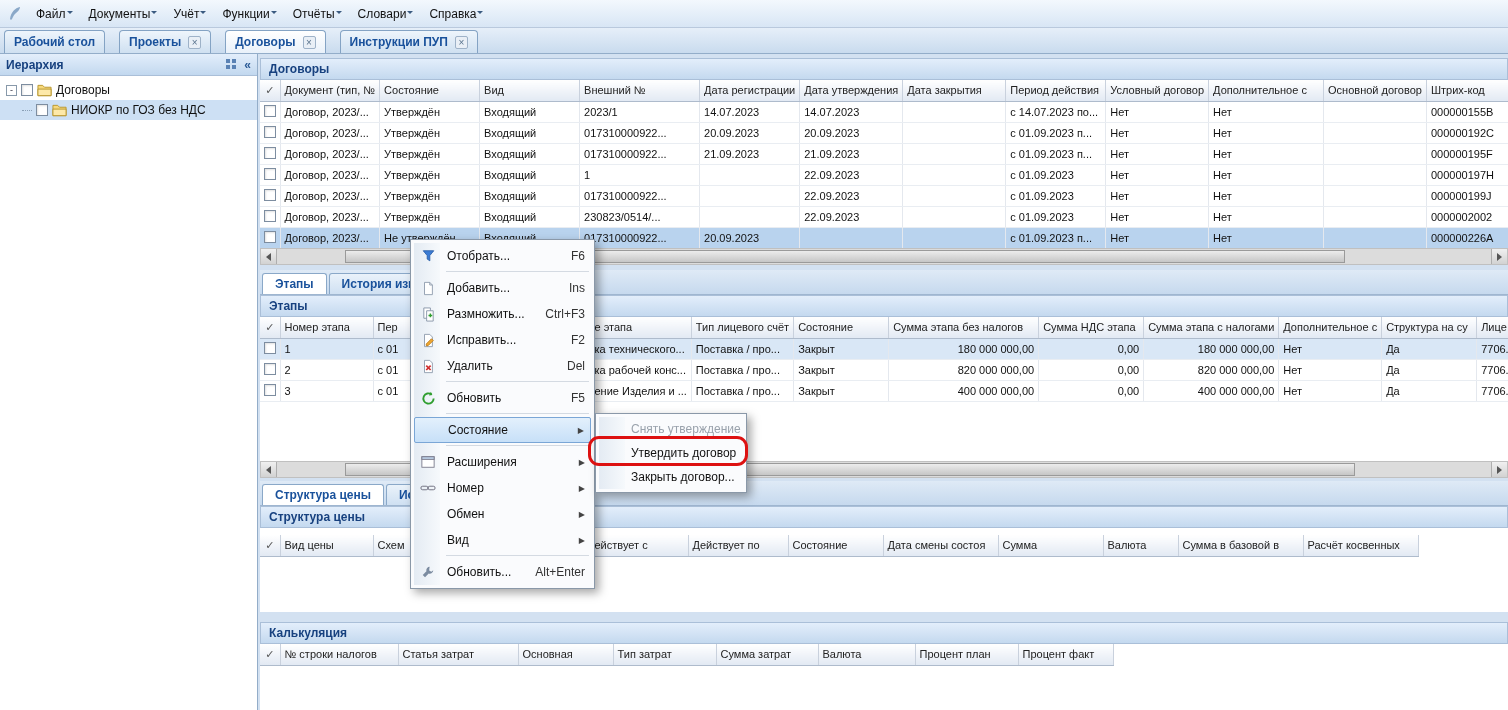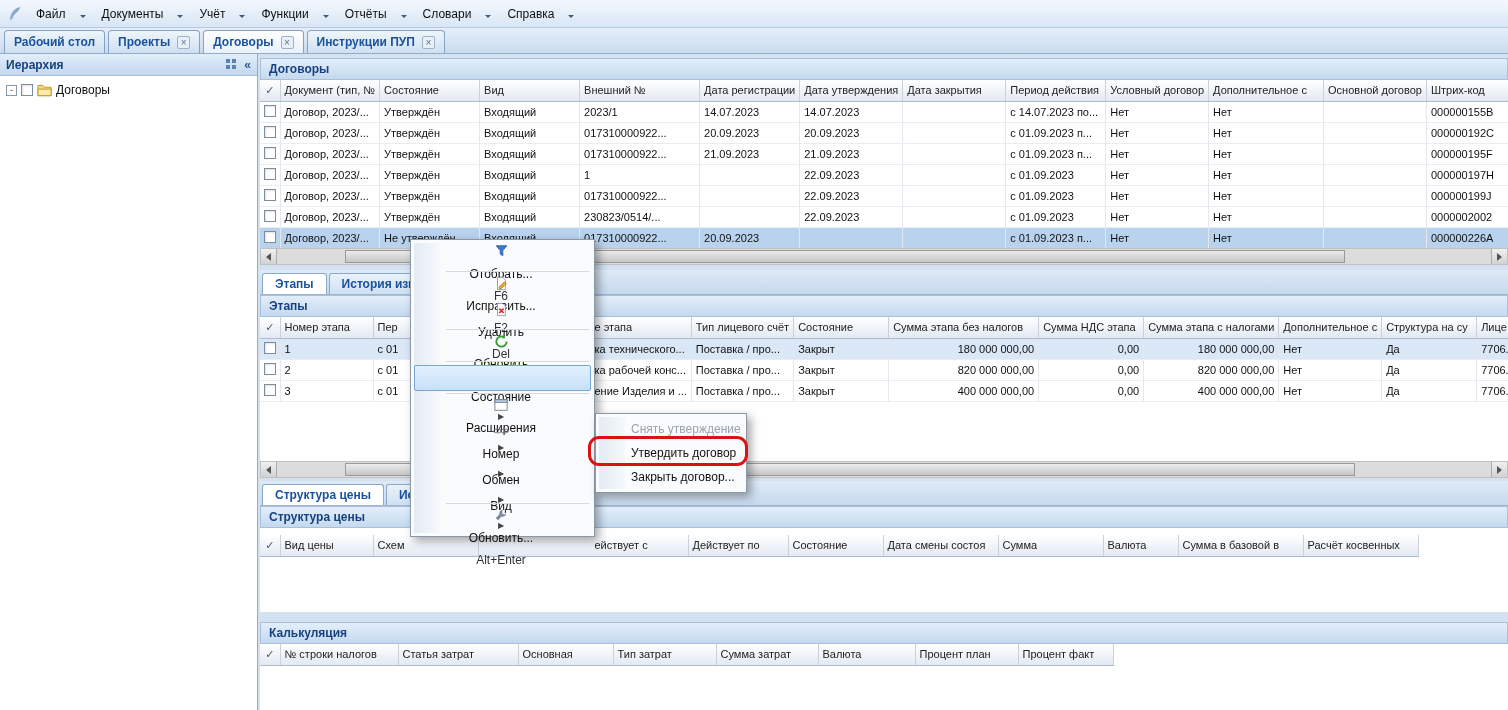"Файл" .menu-item { align-items: flex-end -> flex-start; gap: 14px -> 1px }
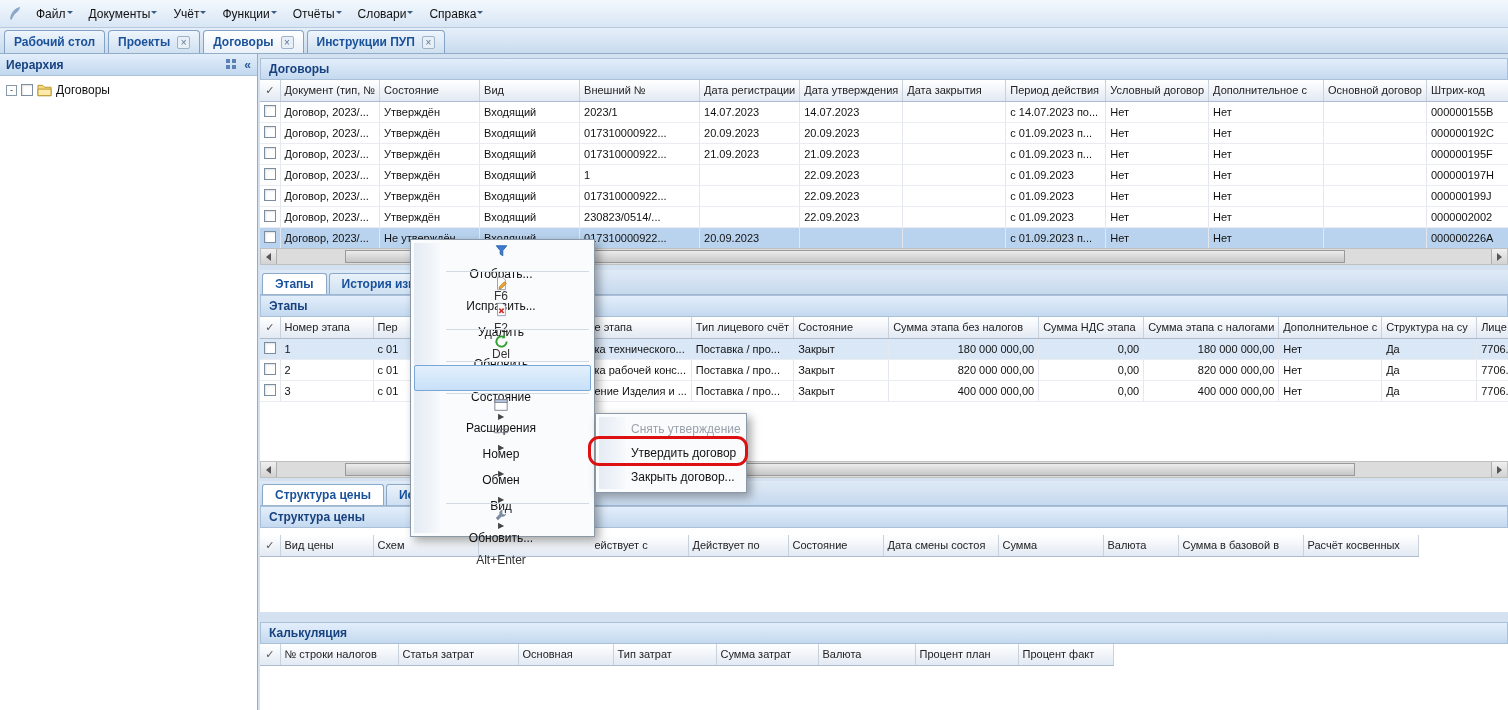"Рабочий стол" .tabbar { gap: 3px -> 14px }
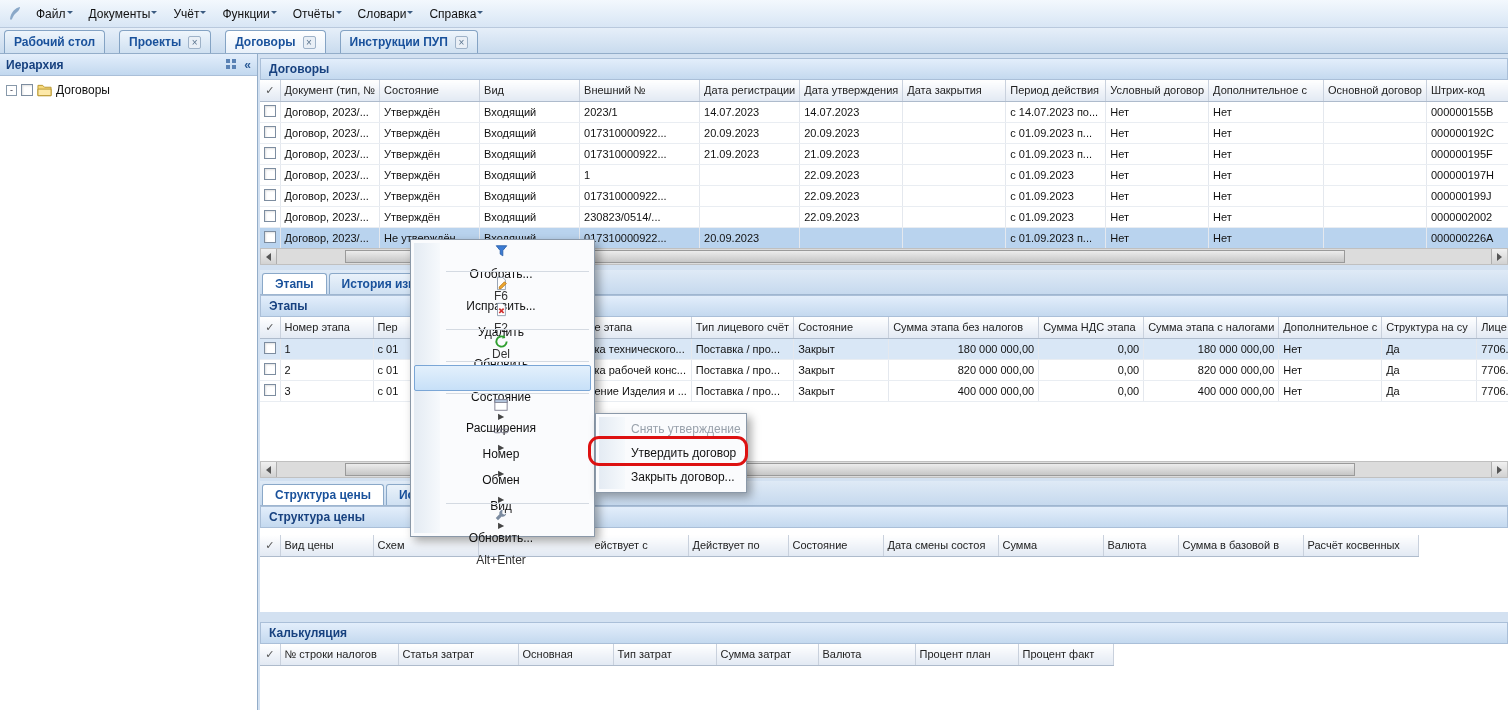"НИОКР по ГОЗ без НДС" div.tree-row { html: none -> <div> <span></span> <span> <svg> <path></path> <path></path> </svg> </span> <span>НИОКР по ГОЗ без НДС</span> </div> }
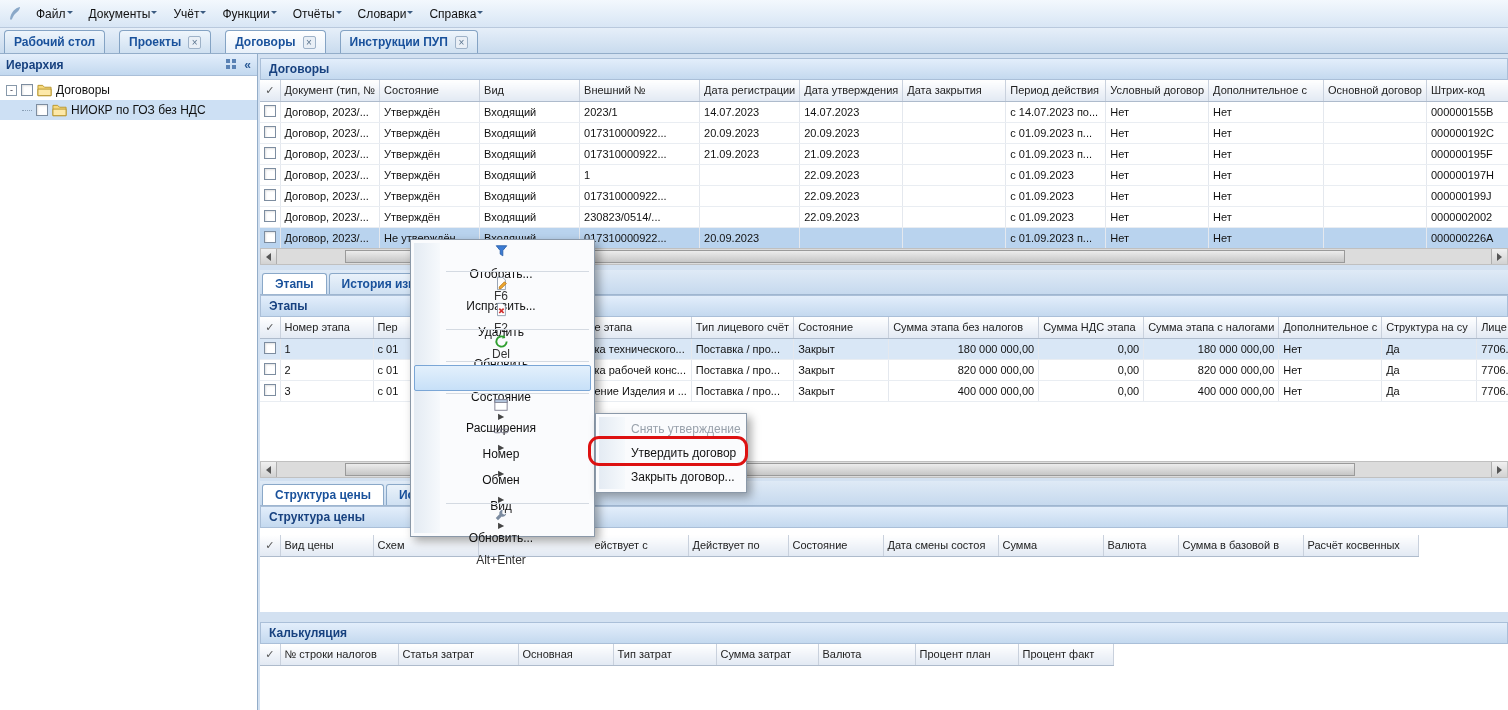"Отобрать..." .ctx-item { flex-direction: column -> none }
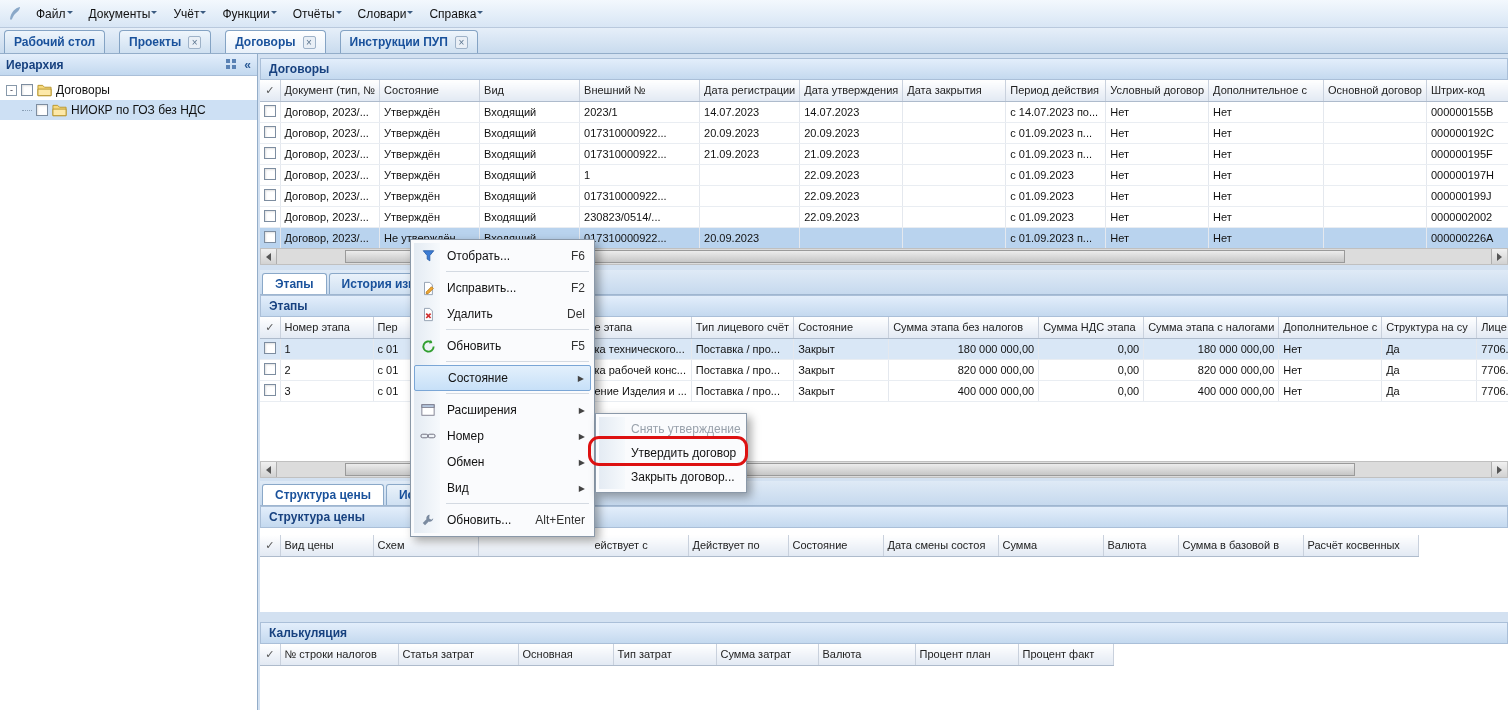"Добавить..." div.ctx-item { html: none -> <div> <span> <svg> <path></path> <path></path> </svg> </span> <span>Добавить...</span> <span>Ins</span> </div> }
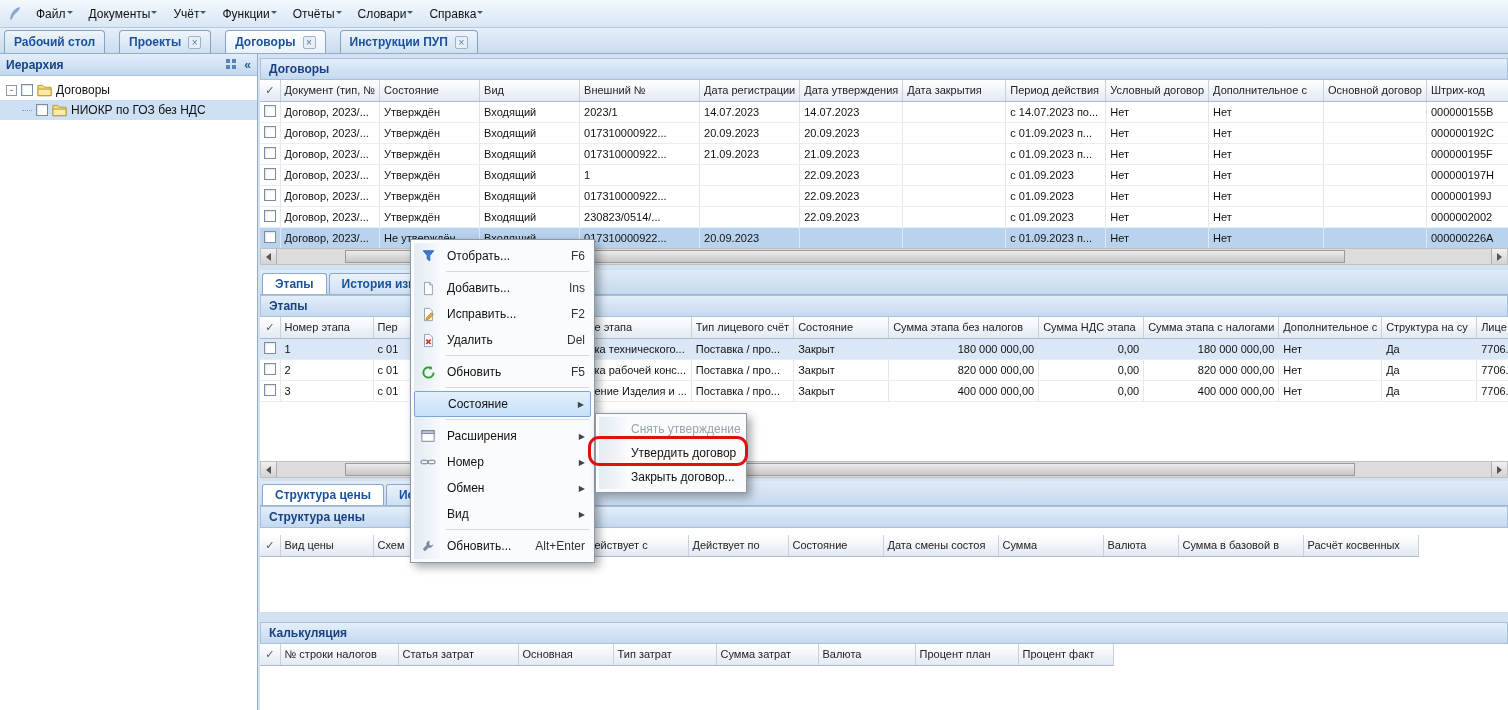"Размножить..." div.ctx-item { html: none -> <div> <span> <svg> <path></path> <path></path> <path></path> </svg> </span> <span>Размножить...</span> <span>Ctrl+F3</span> </div> }
